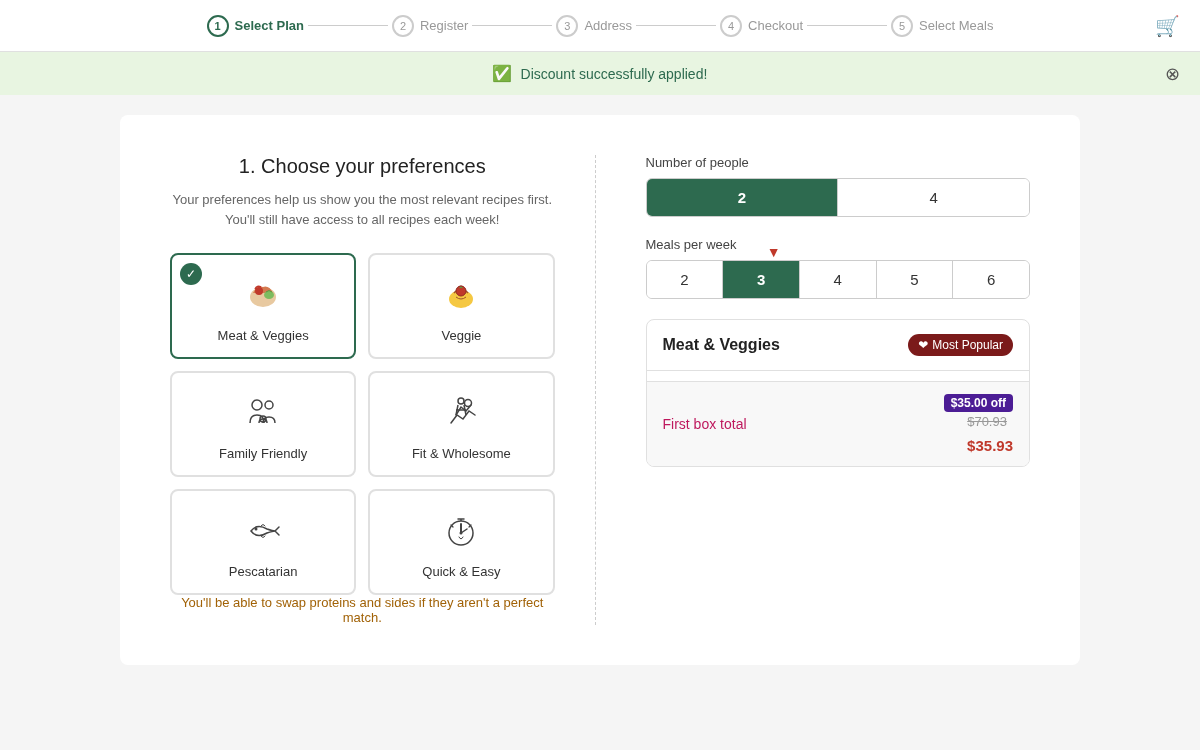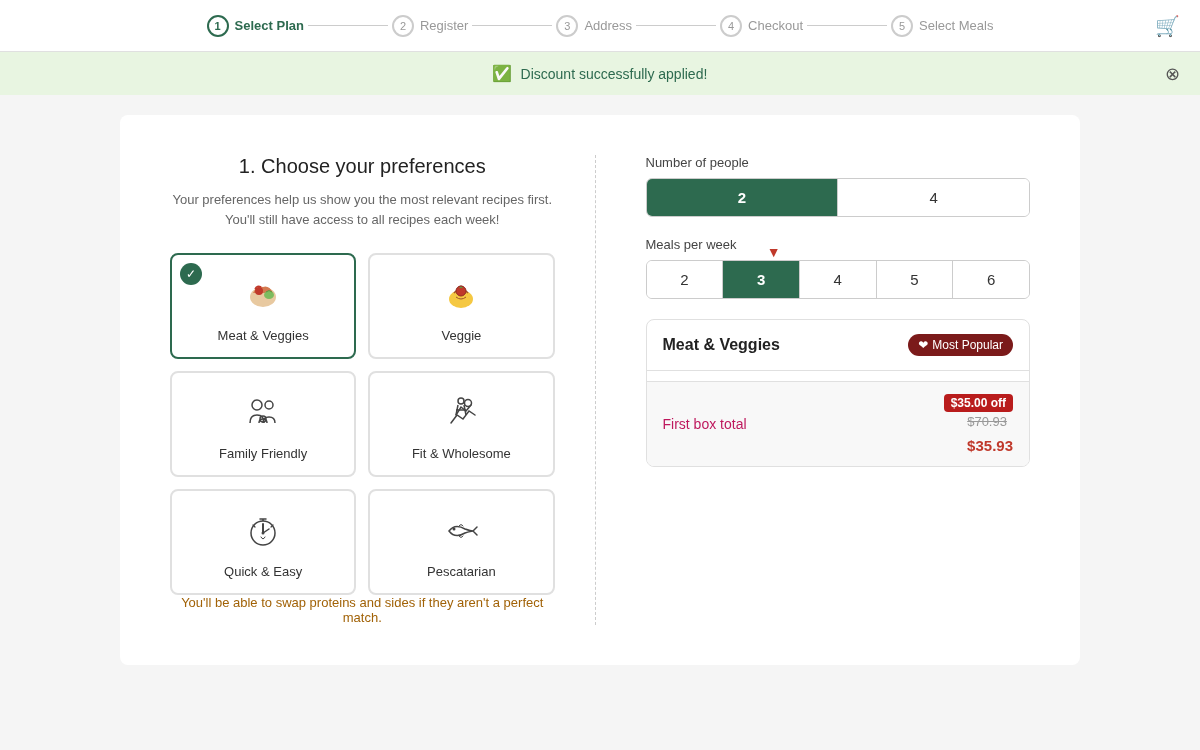"$35.00 off" .off-badge { background: #b91c1c -> #4c1d95 }
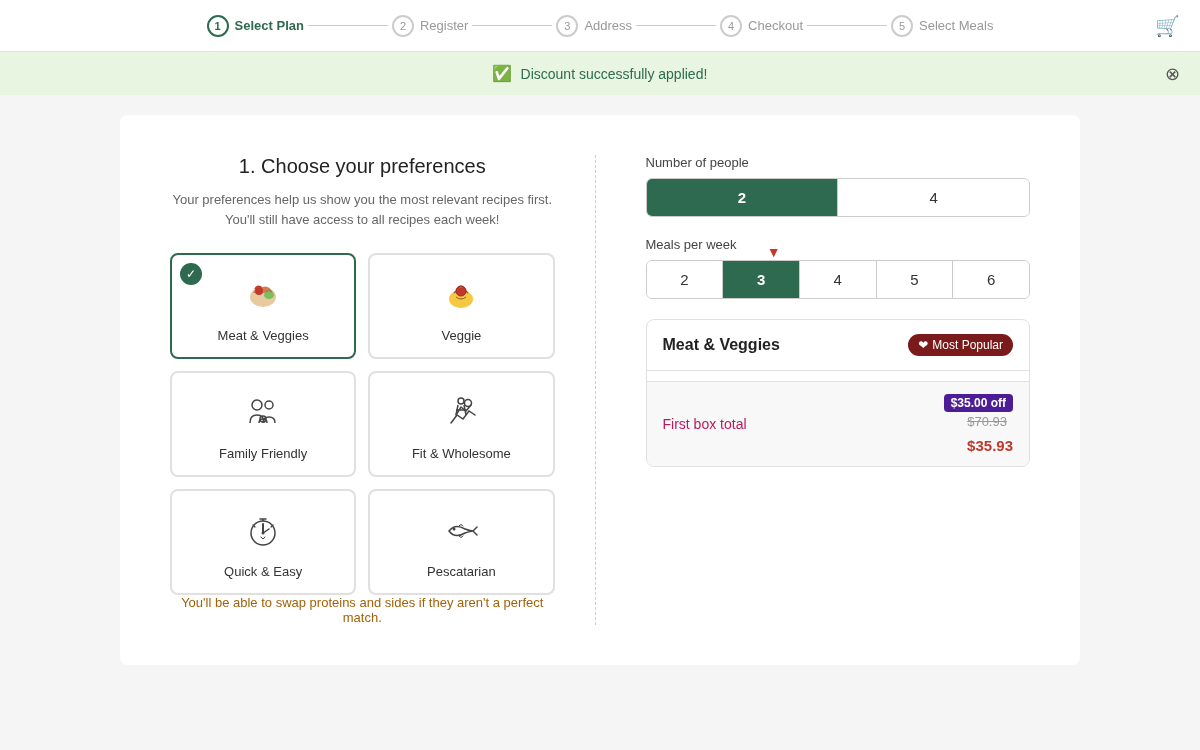"Quick & Easy" div.pref-card { order: before "Pescatarian" -> after "Pescatarian" }
